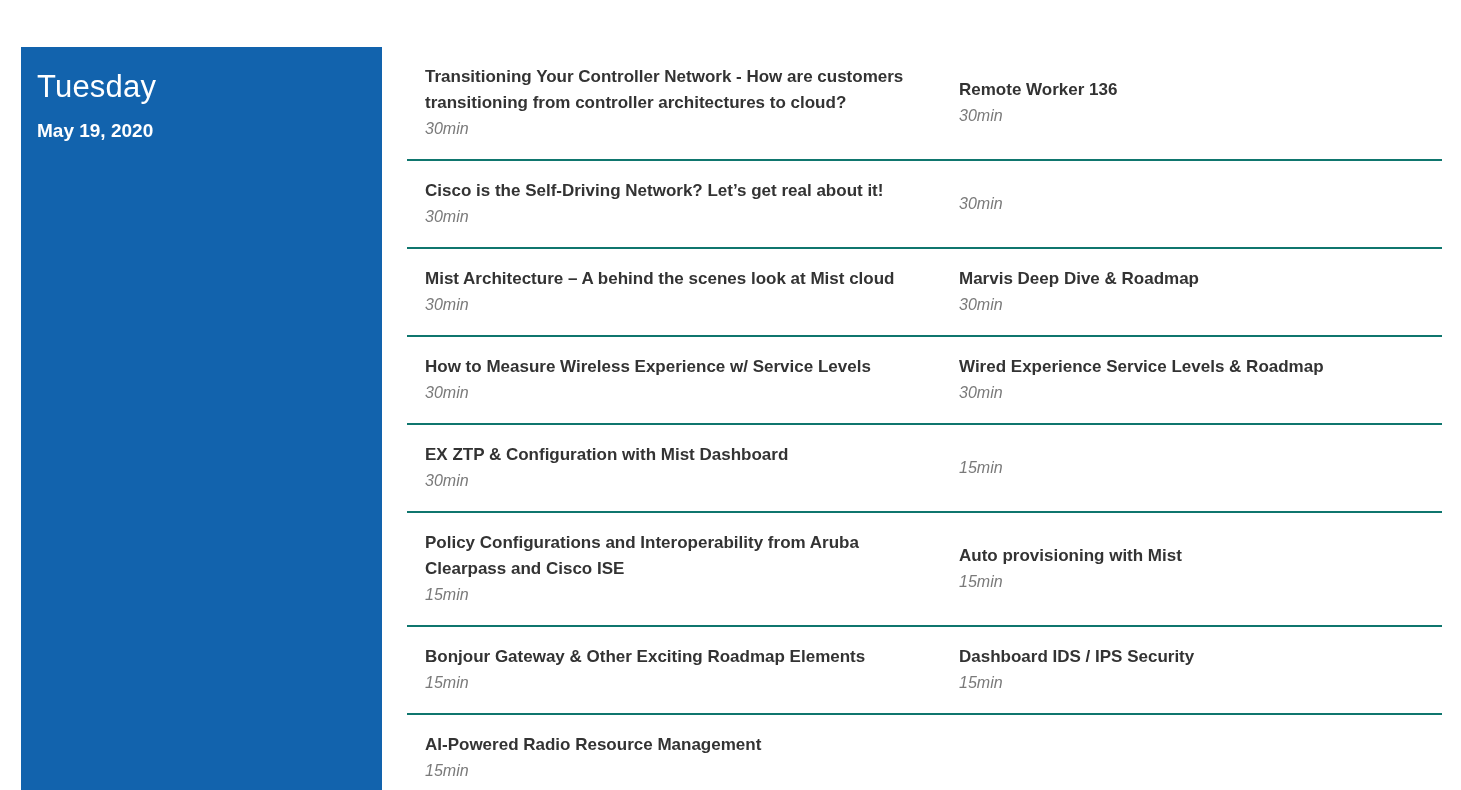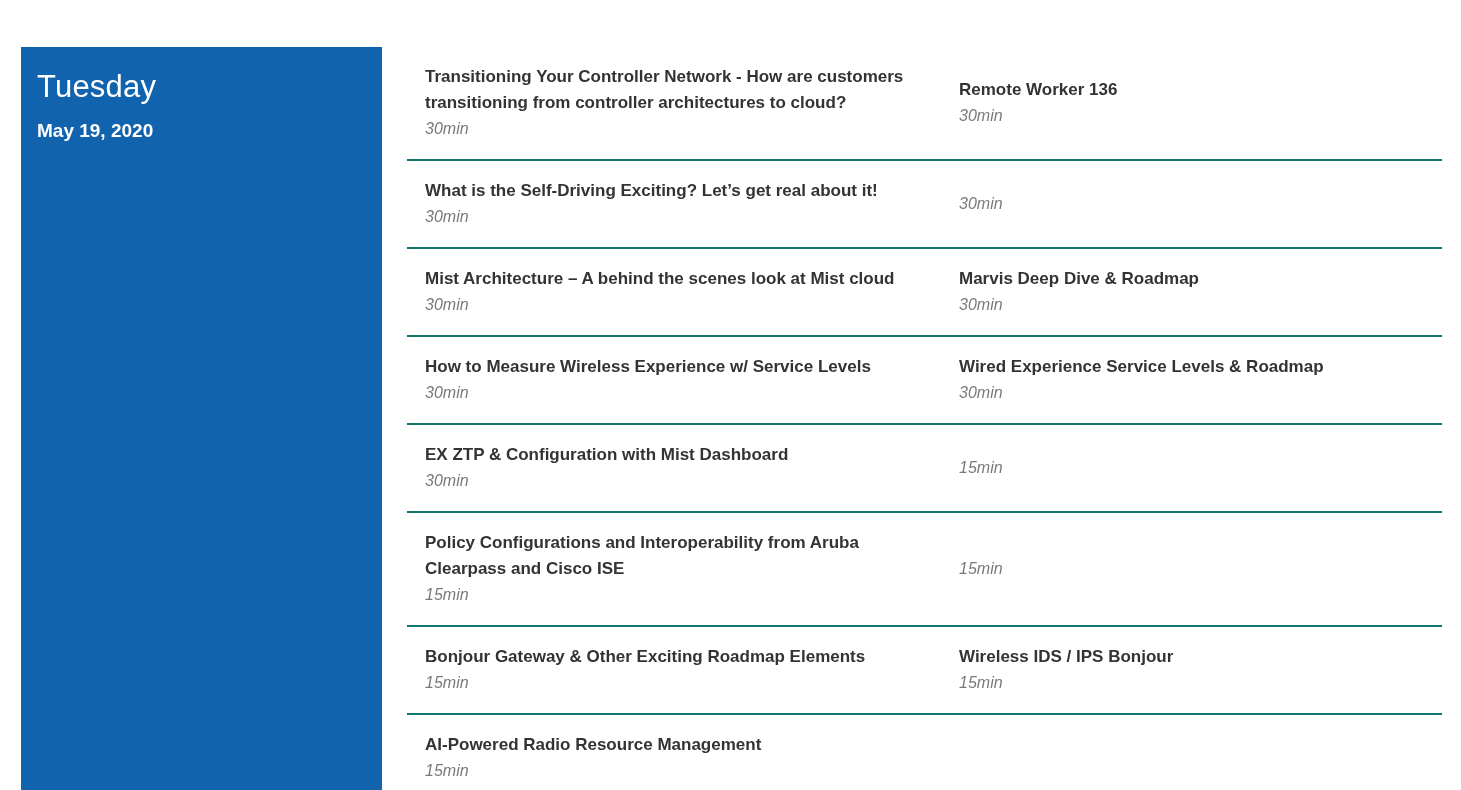"What is the Self-Driving Exciting?" div.session-title { text: What is the Self-Driving Exciting -> Cisco is the Self-Driving Network }
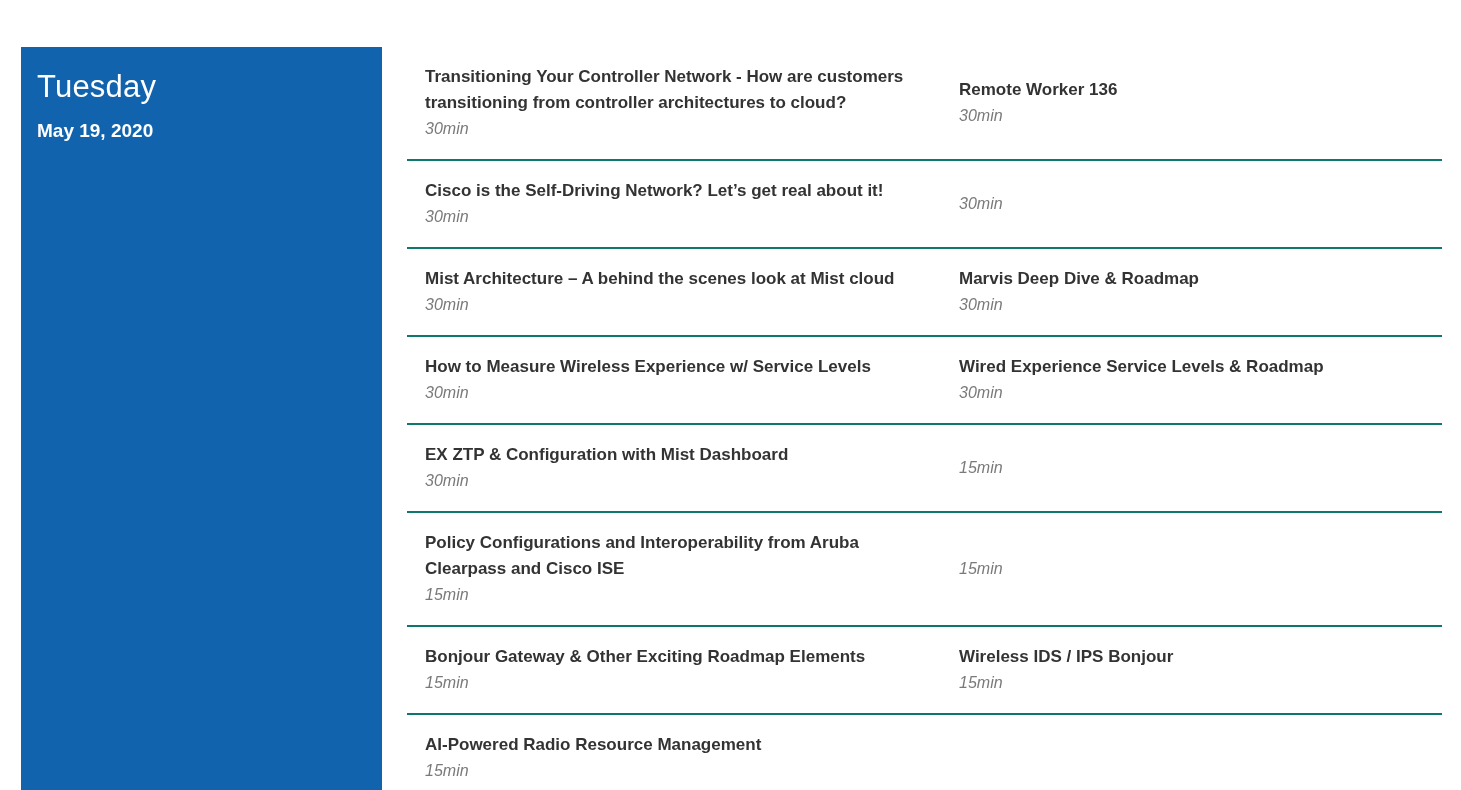"Auto provisioning with Mist" div.session-title { html: none -> <div>Auto provisioning with Mist</div> }
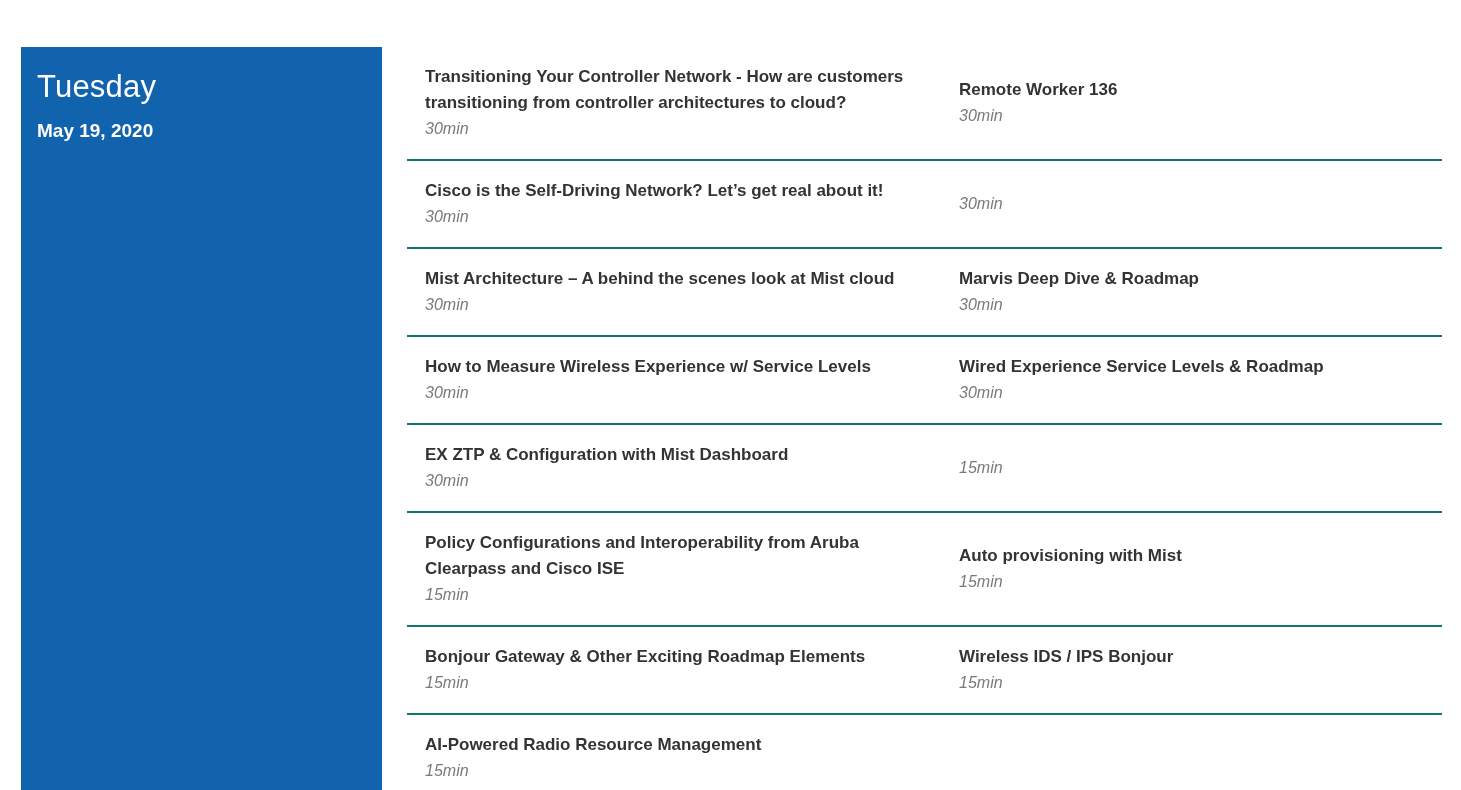"Wireless IDS / IPS Bonjour" div.session-title { text: Wireless IDS / IPS Bonjour -> Dashboard IDS / IPS Security }
